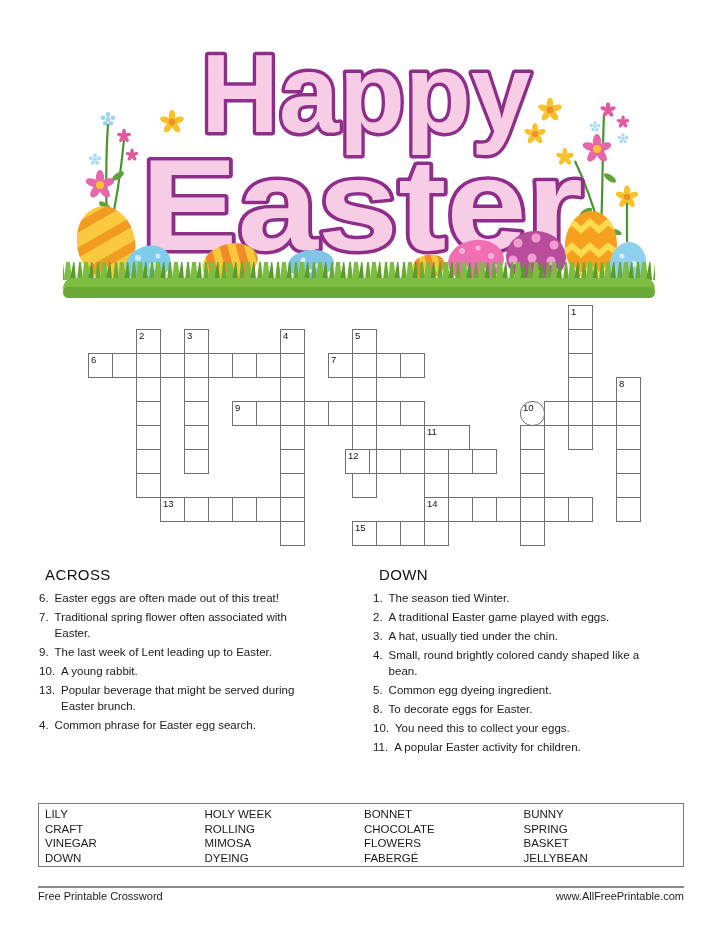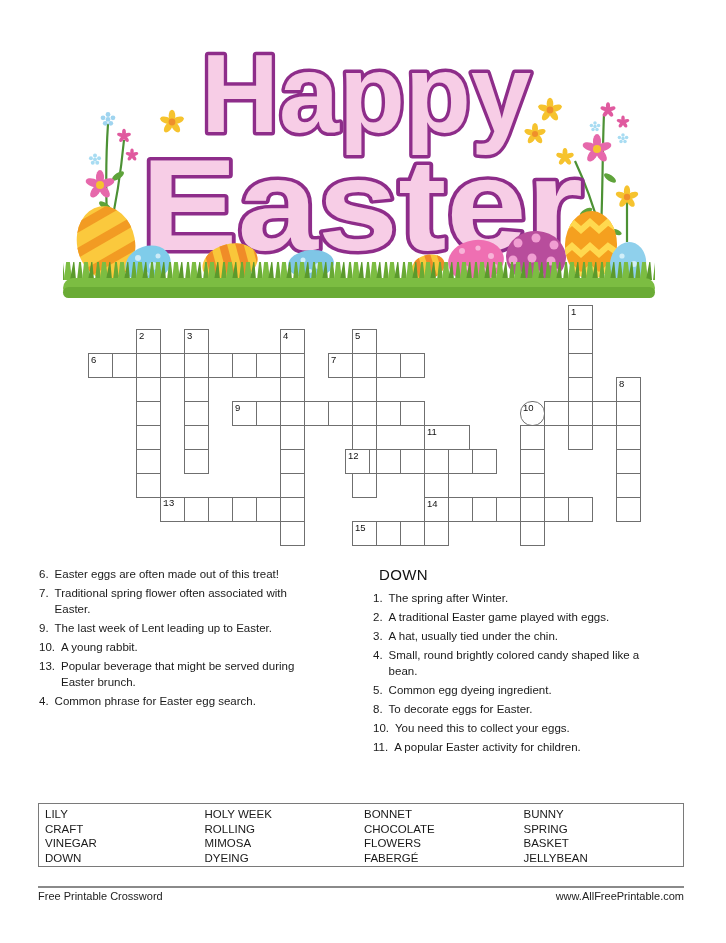"13" div.cell { font-family: Liberation Mono, monospace -> none }
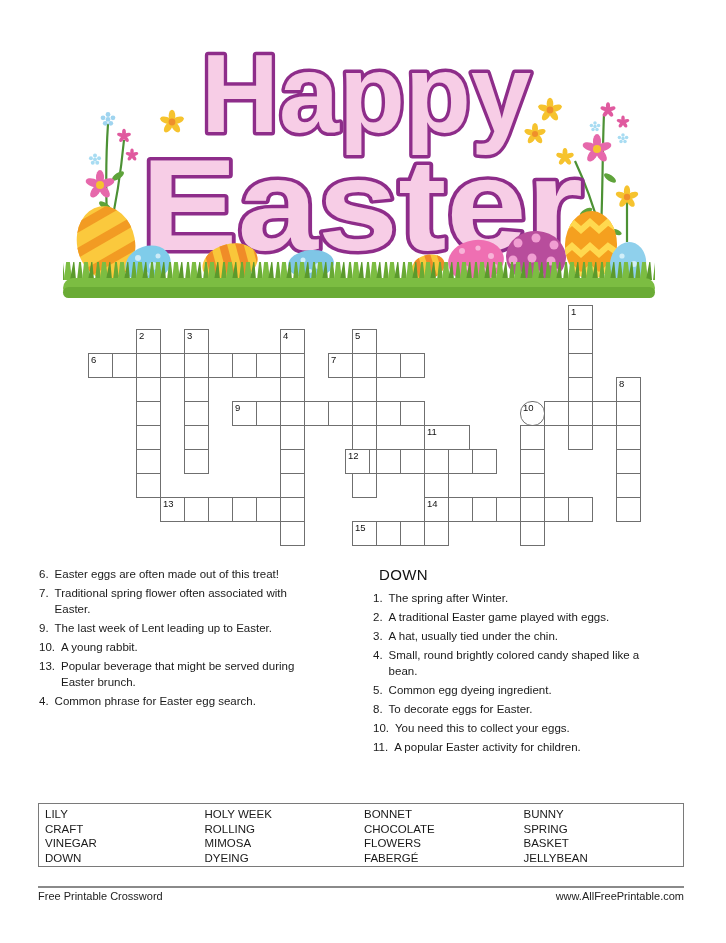"ACROSS" div.clues-heading { html: none -> <div>ACROSS</div> }
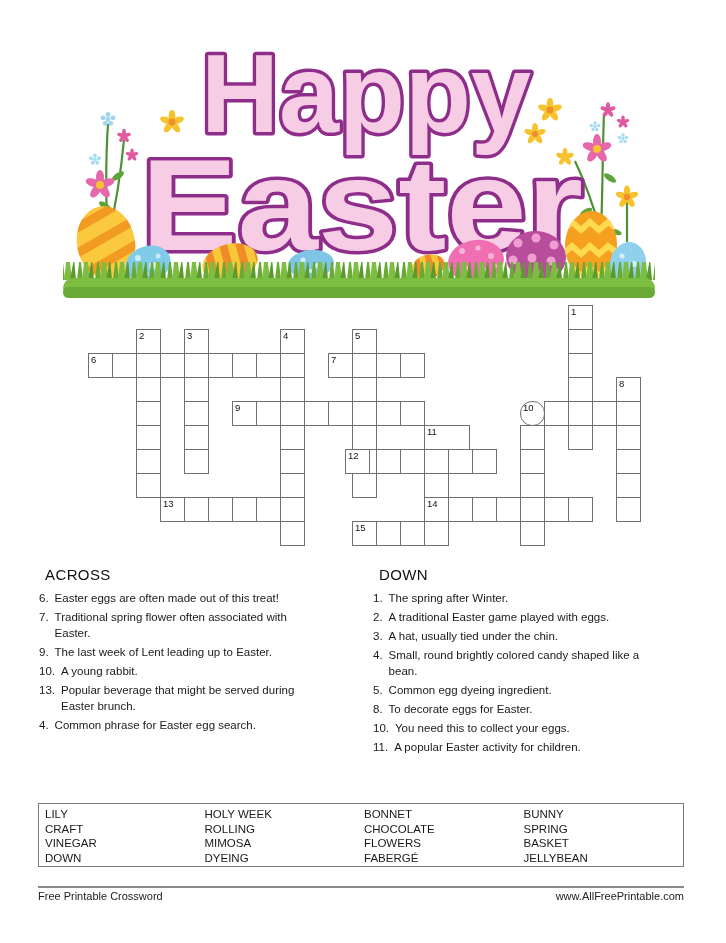"The spring after Winter." span.ctext { text: spring after -> season tied }
